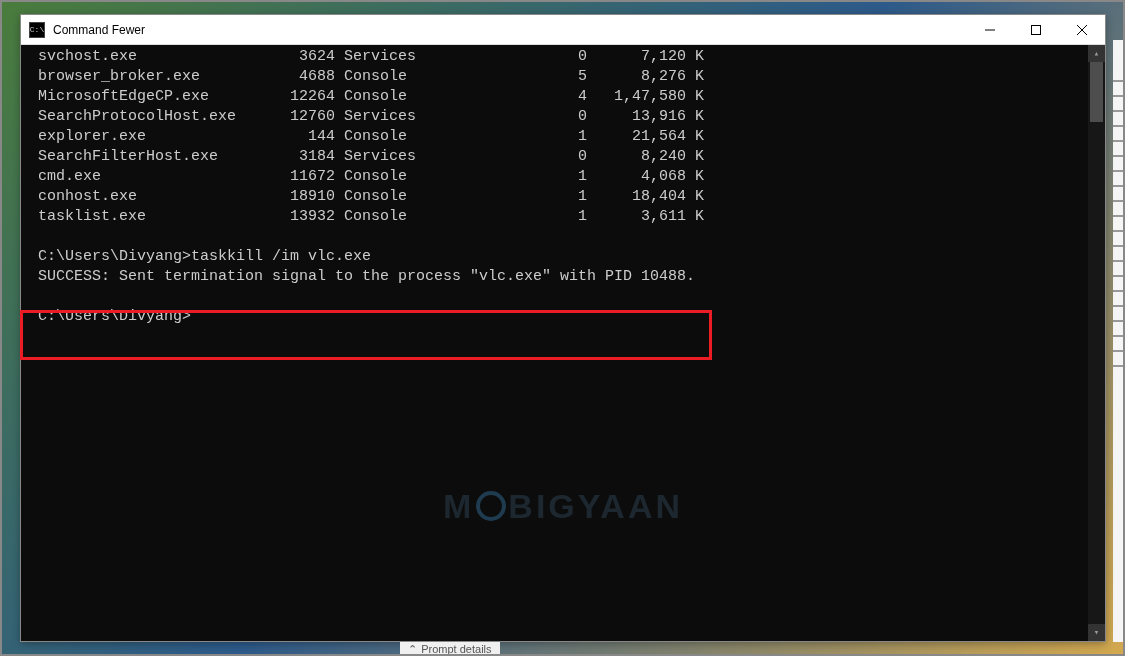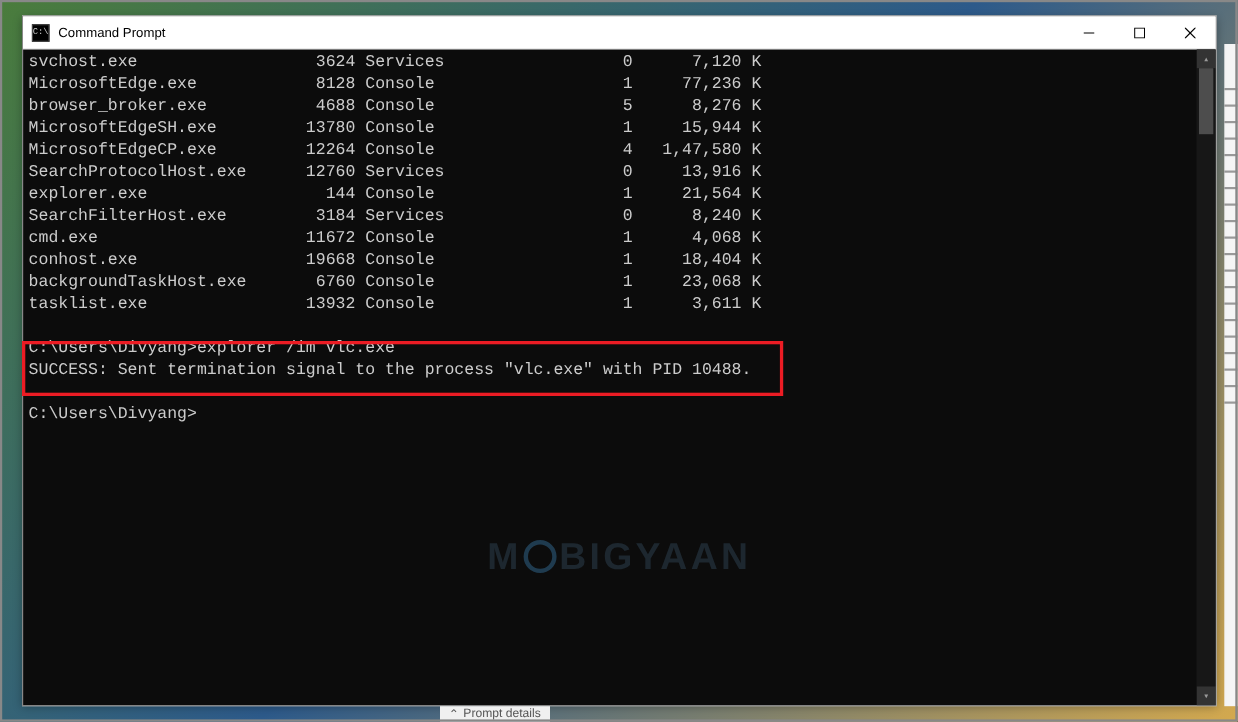"Command Prompt" div.titlebar-title { text: Prompt -> Fewer }
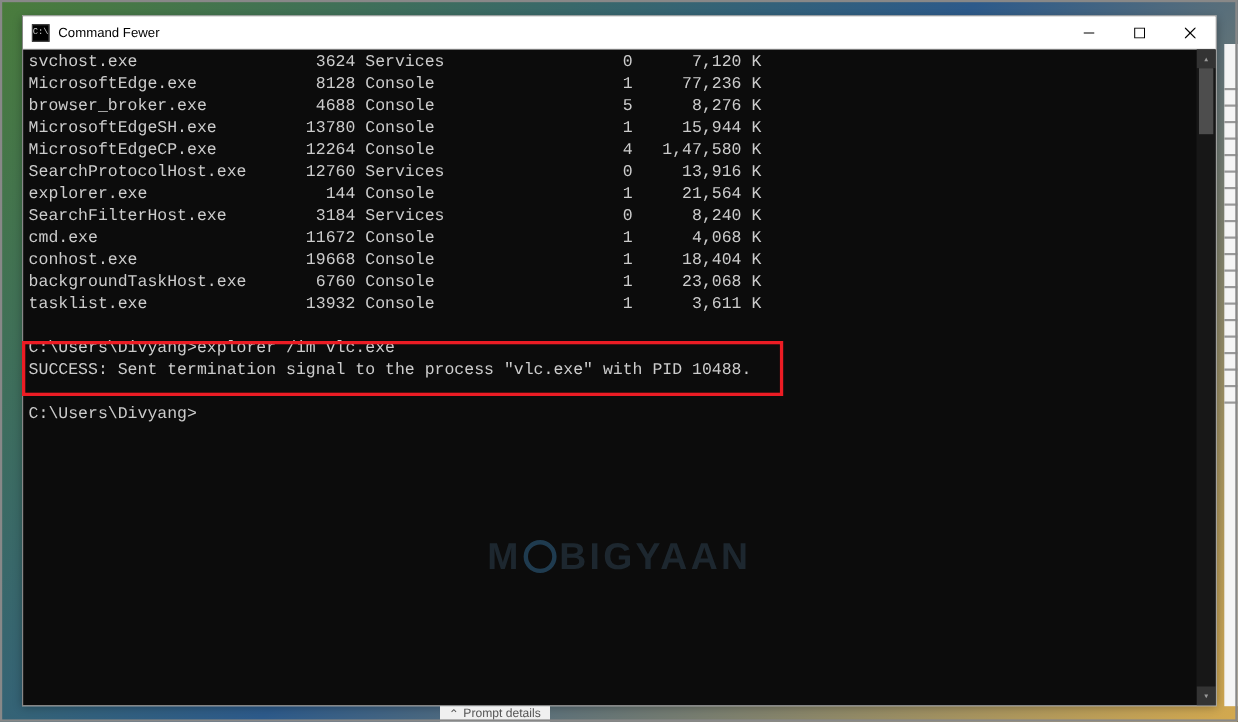"svchost.exe 3624 Services 0 7,120" .terminal { padding: 2px 0 2px 5px -> 2px 0 2px 17px }
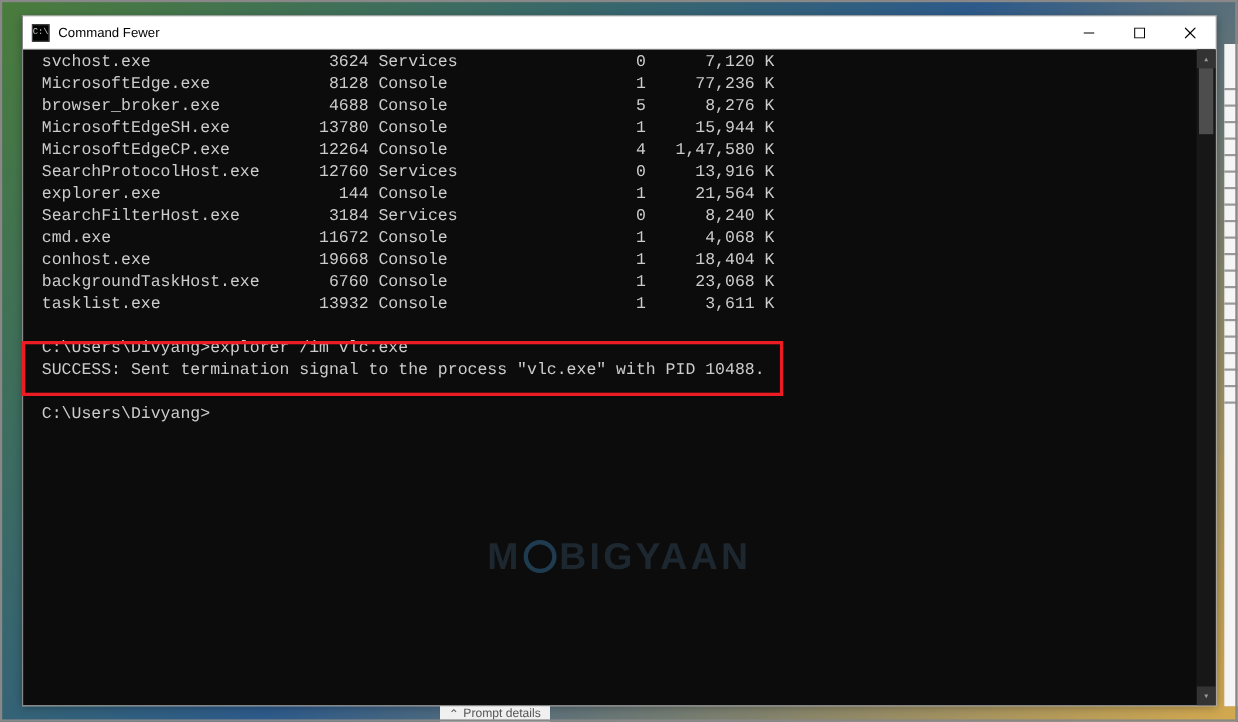"MicrosoftEdge.exe 8128 Console 1 77,236" div.terminal-row { html: <div>MicrosoftEdge.exe 8128 Console 1 77,236 K</div> -> none }
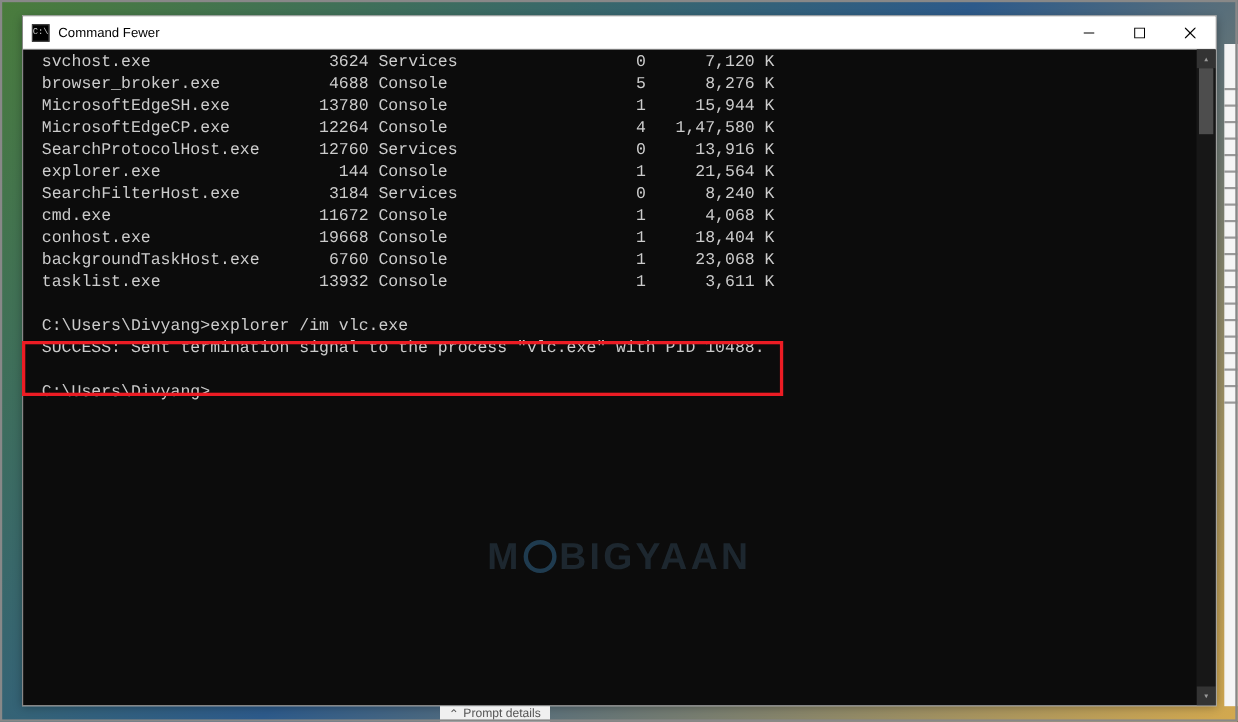"MicrosoftEdgeSH.exe 13780 Console 1" div.terminal-row { html: <div>MicrosoftEdgeSH.exe 13780 Console 1 15,944 K</div> -> none }
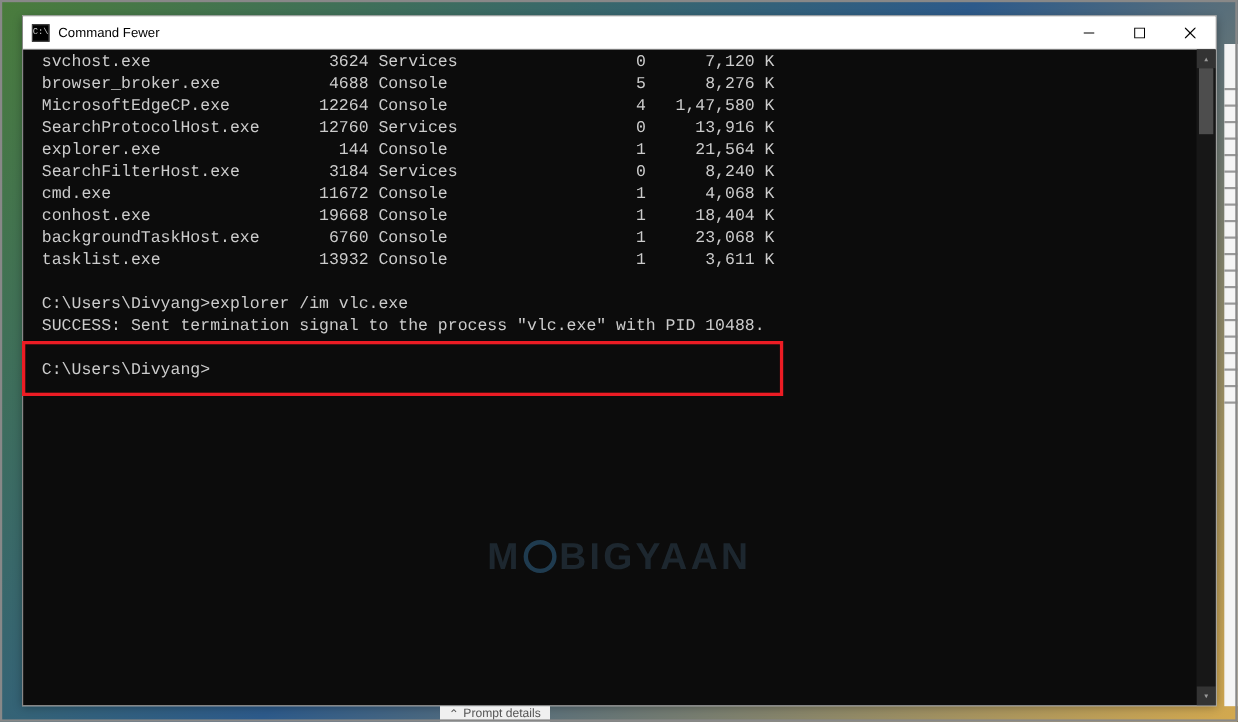"conhost.exe 19668 Console 1 18,404" div.terminal-row { text: 19668 -> 18910 }
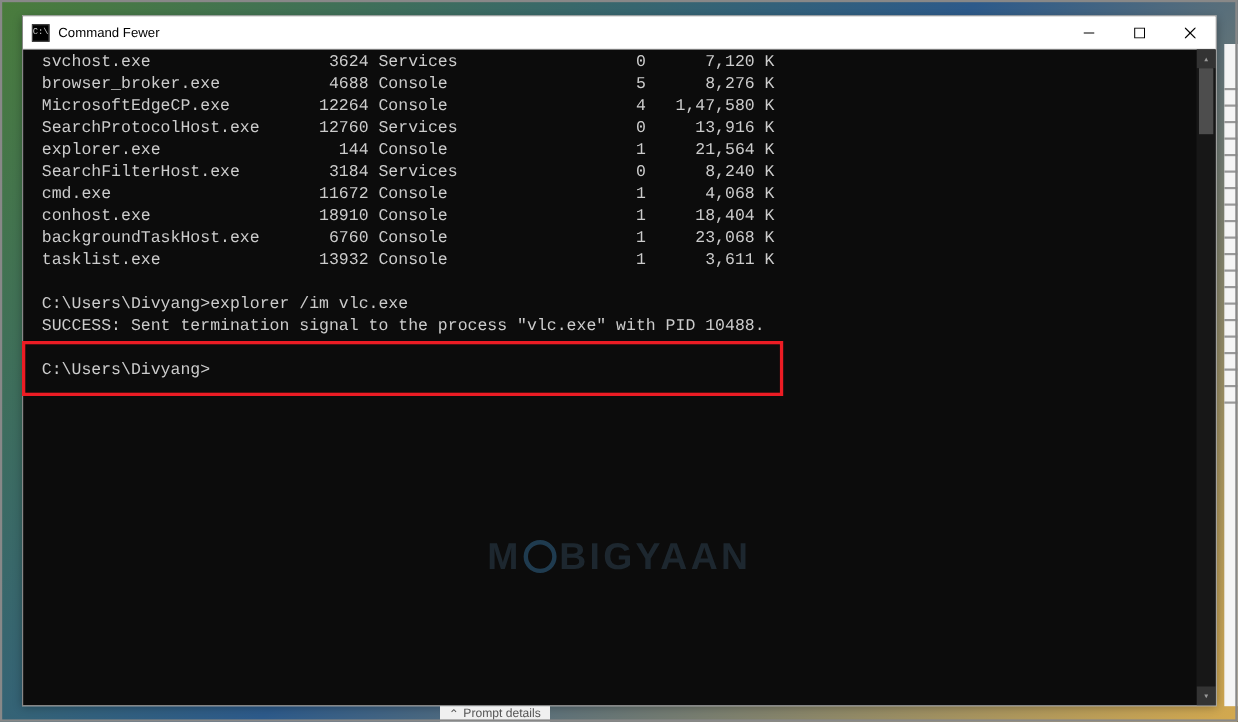"backgroundTaskHost.exe 6760 Console 1" div.terminal-row { html: <div>backgroundTaskHost.exe 6760 Console 1 23,068 K</div> -> none }
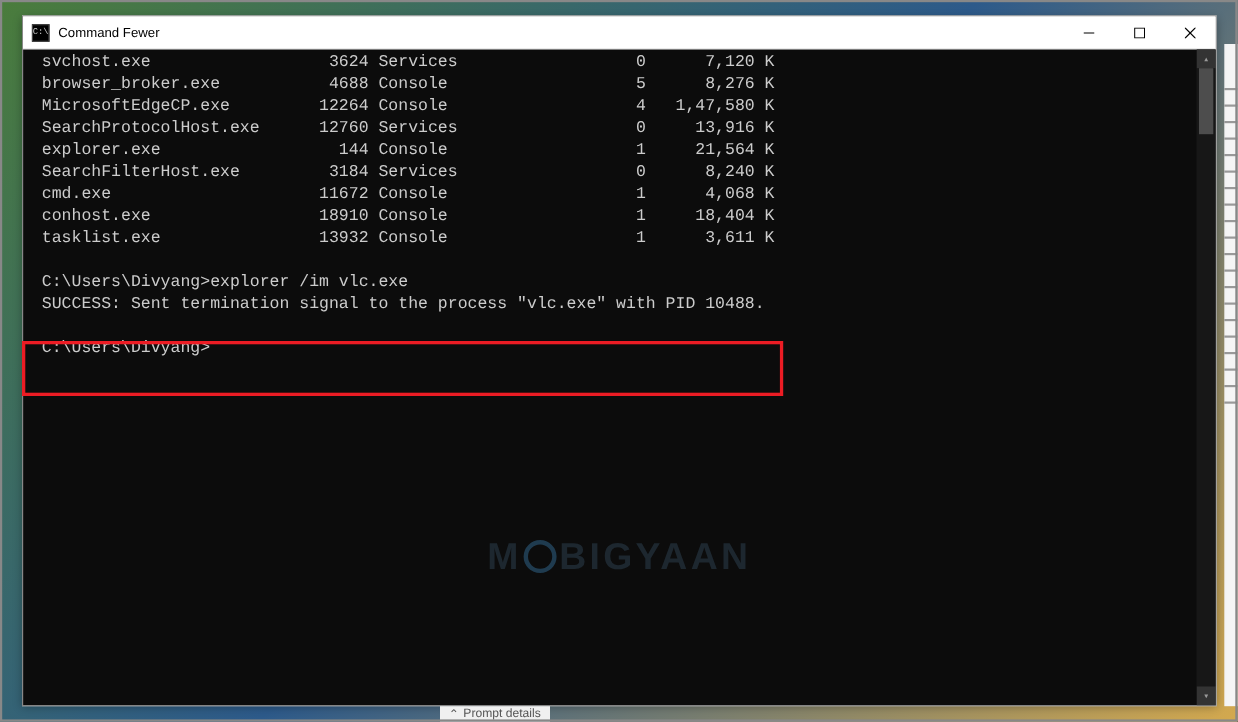"explorer /im vlc.exe" span { text: explorer -> taskkill }
